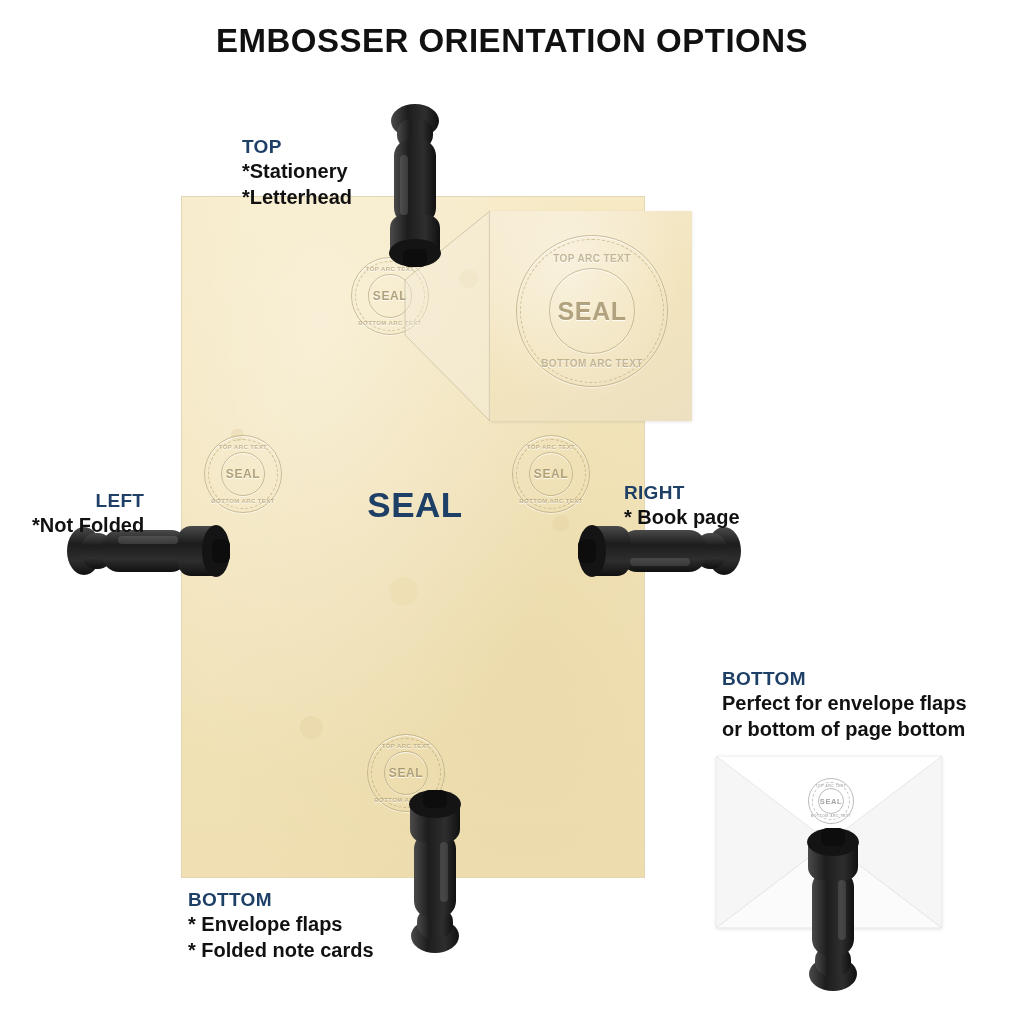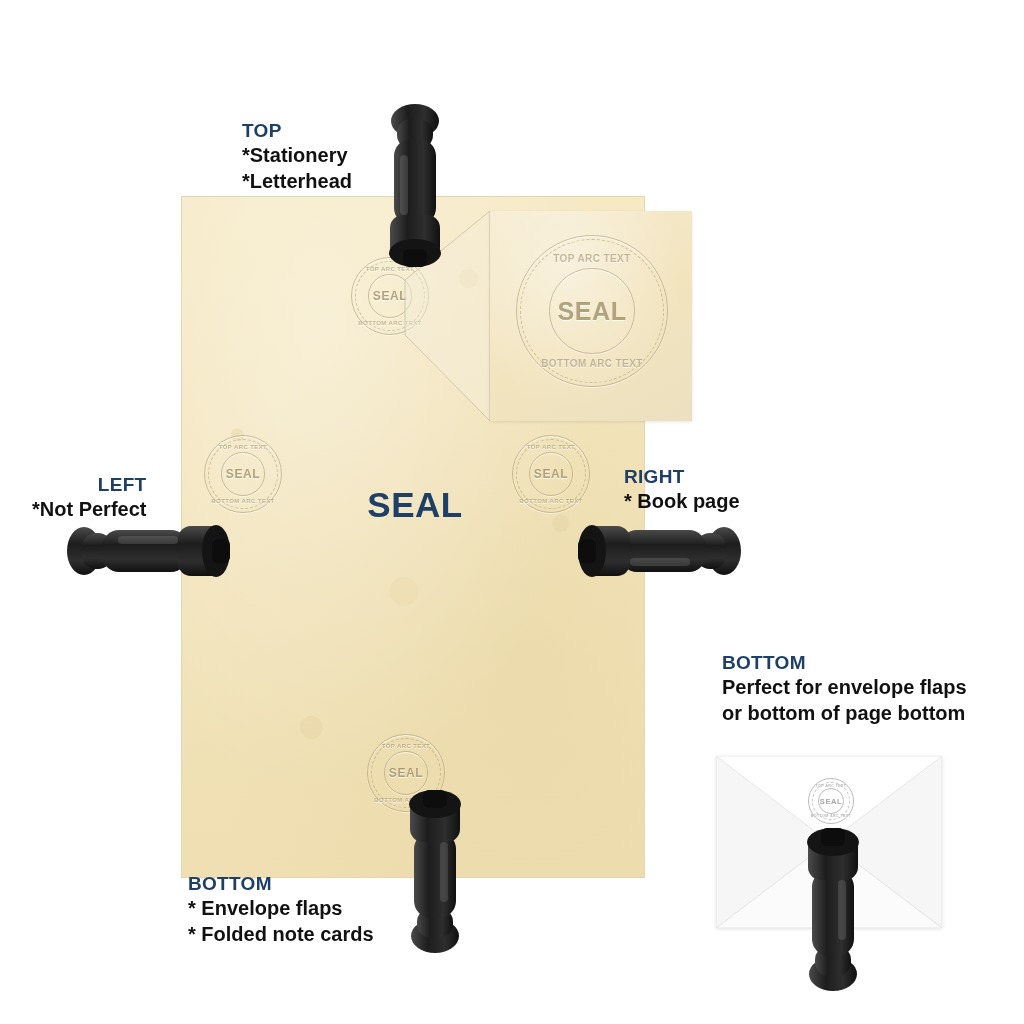"EMBOSSER ORIENTATION OPTIONS" div.title { html: none -> <div>EMBOSSER ORIENTATION OPTIONS</div> }
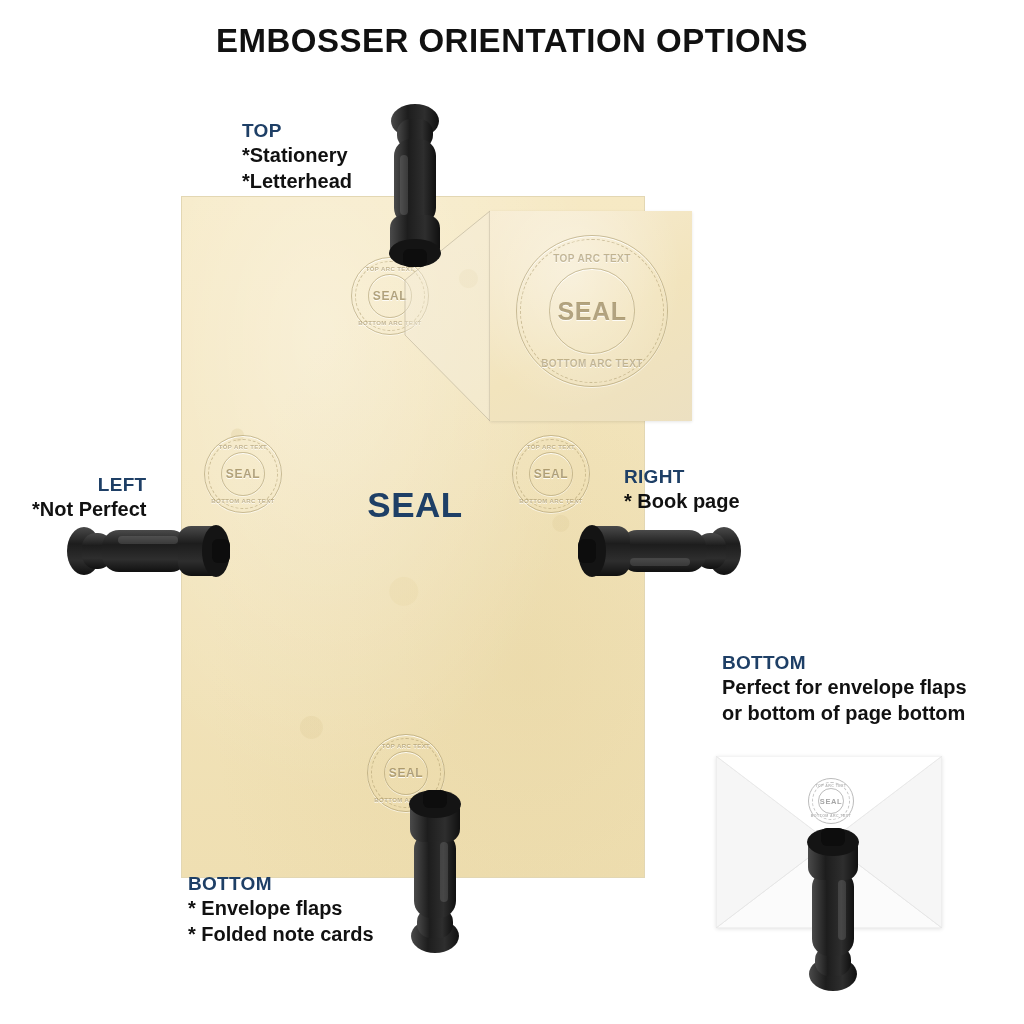"TOP" .label-block { margin-top: none -> 16px }
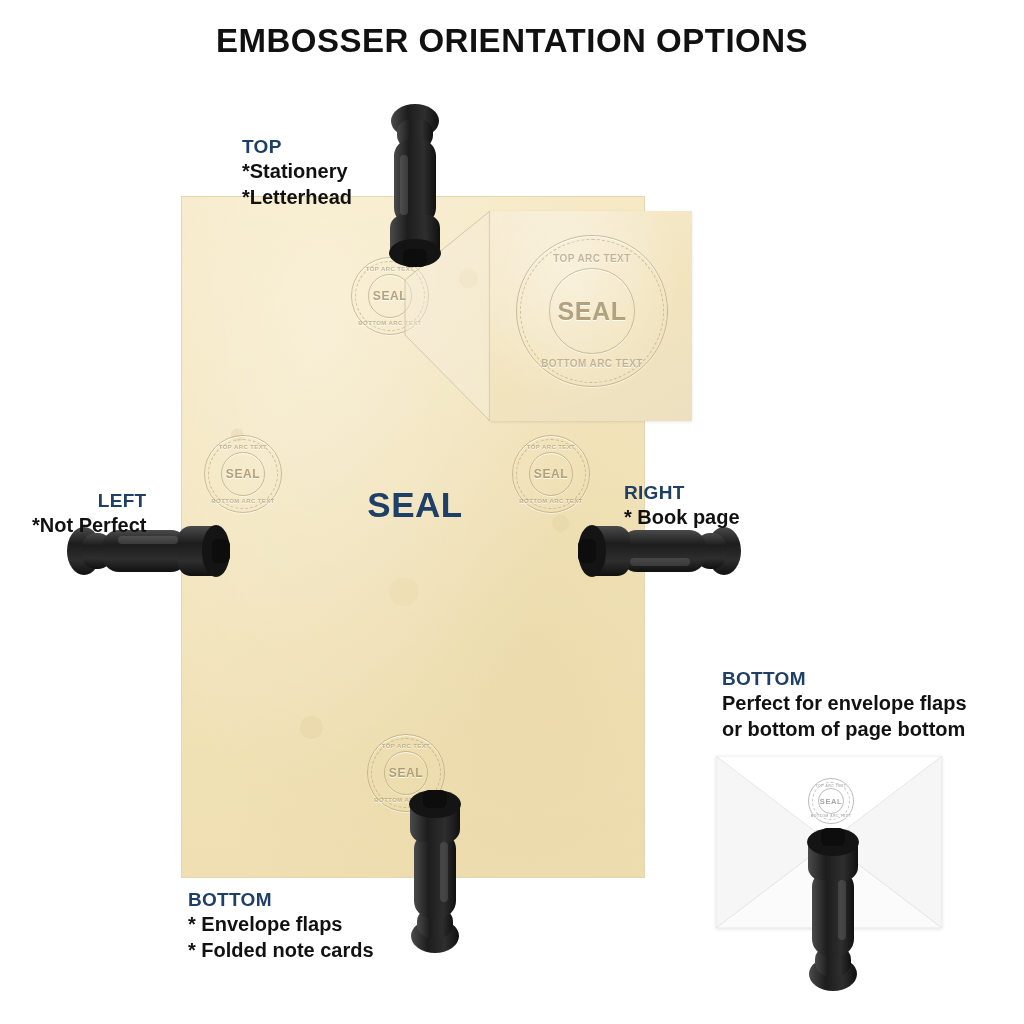"*Not Perfect" div.label-sub { text: Perfect -> Folded }
